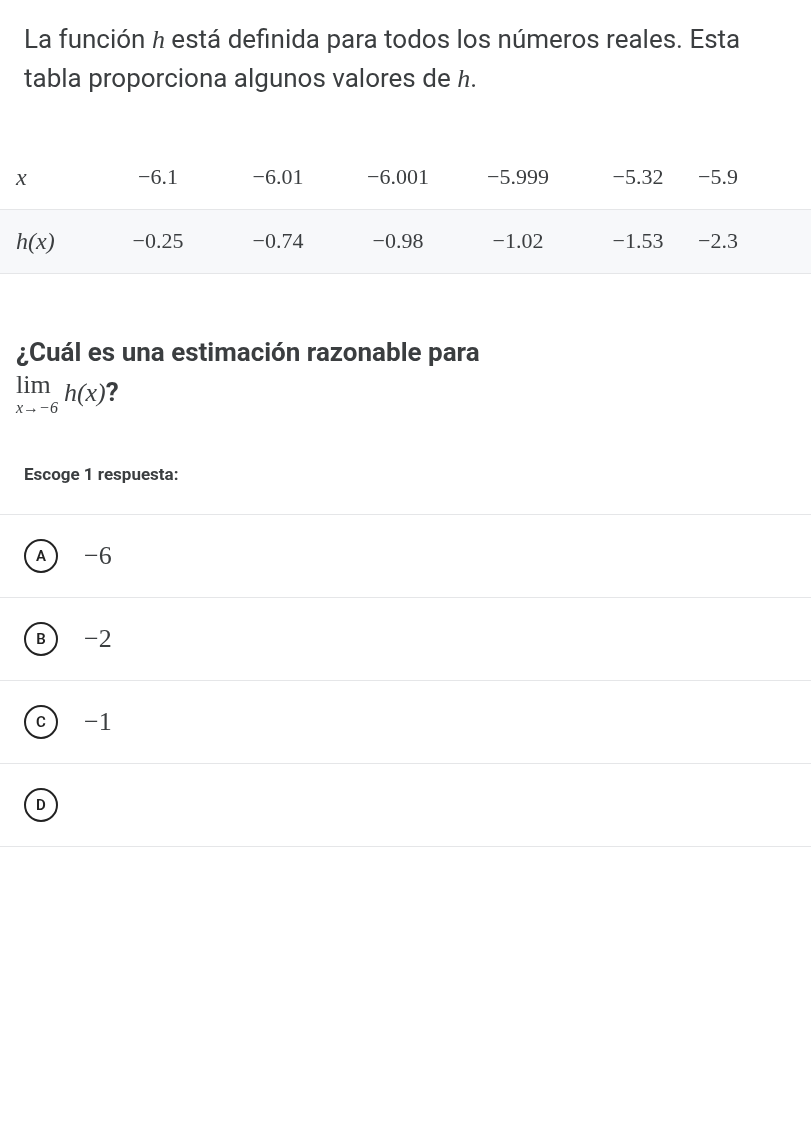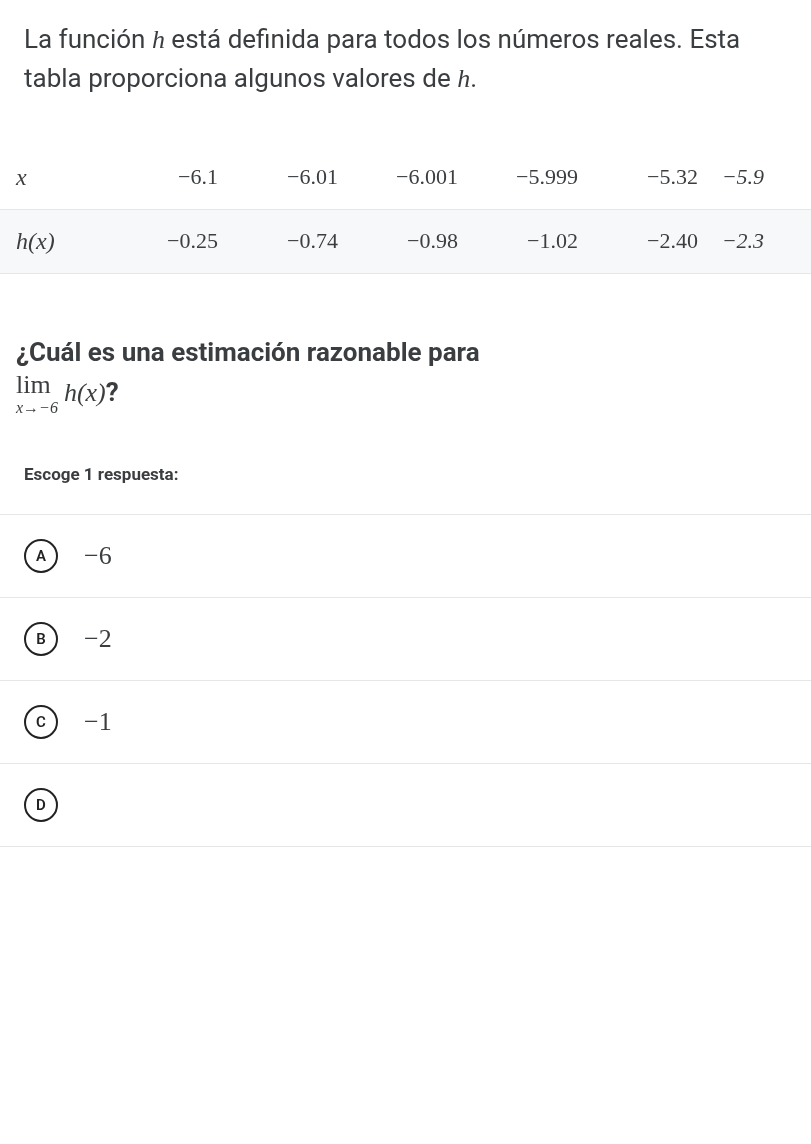"−6.1" .cell { text-align: right -> center }
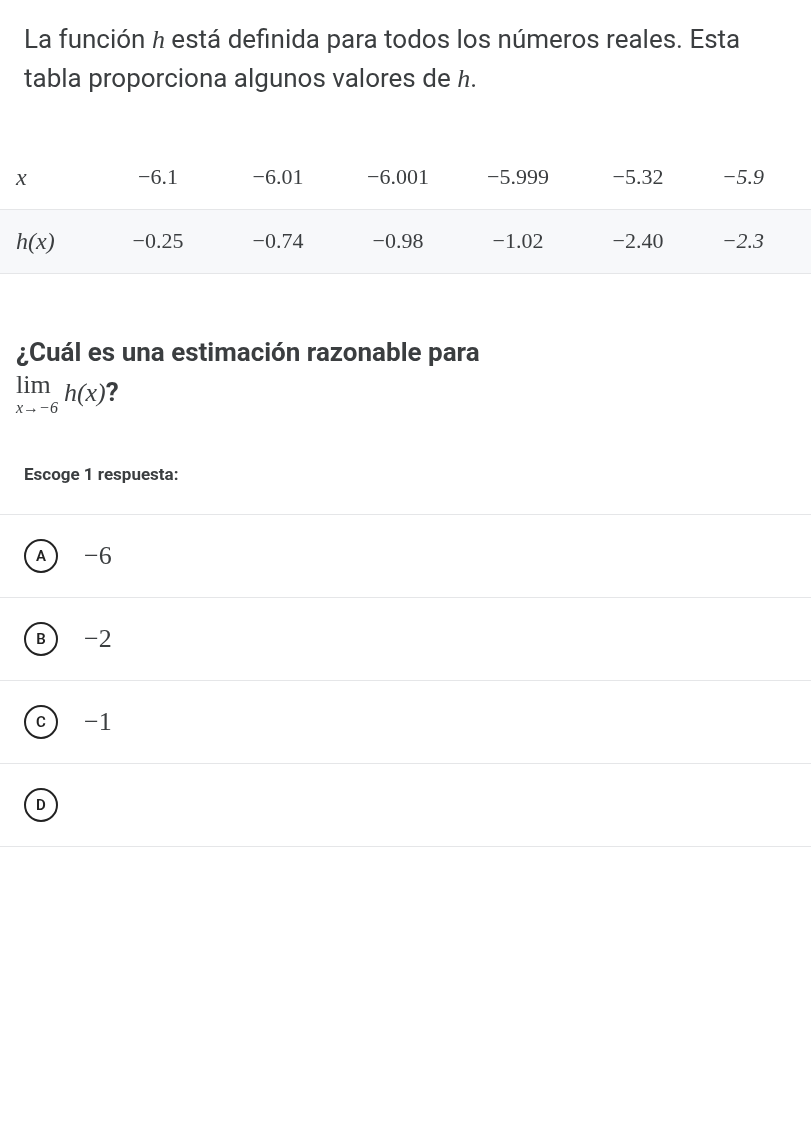"−5.9" .cell.last { font-style: italic -> none; text-align: right -> left }
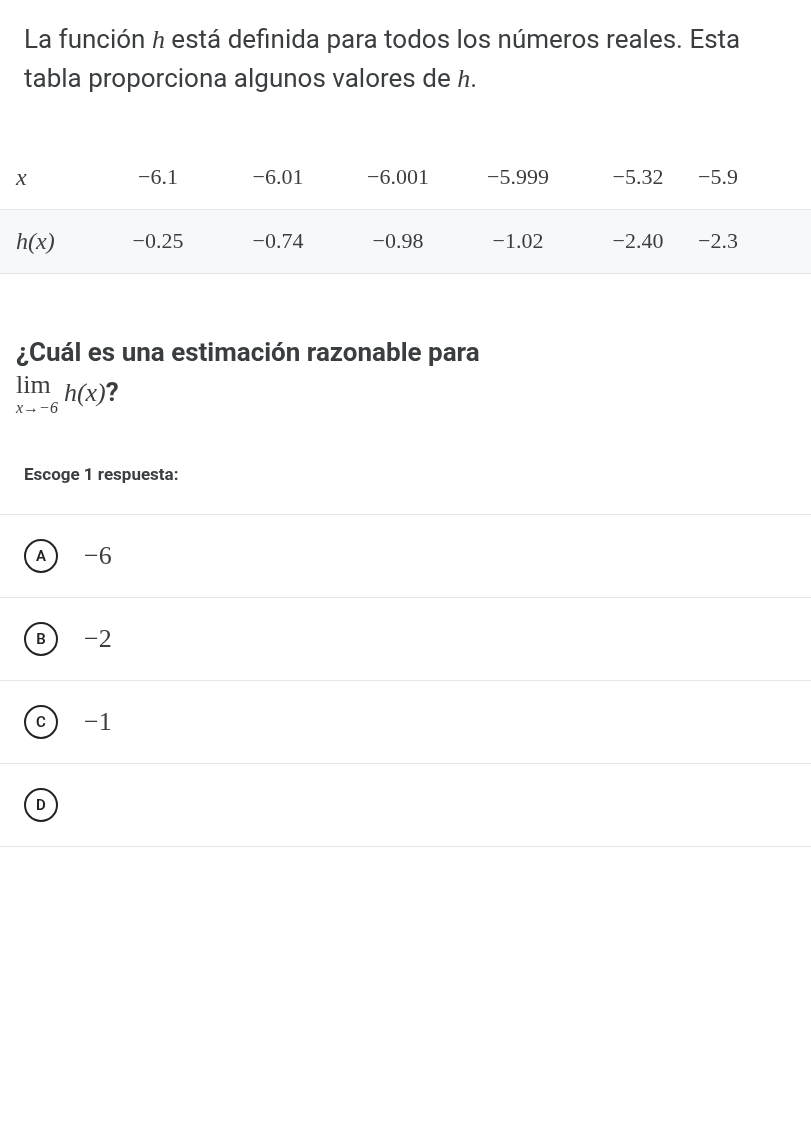"−2.40" div.cell { text: 2.40 -> 1.53 }
